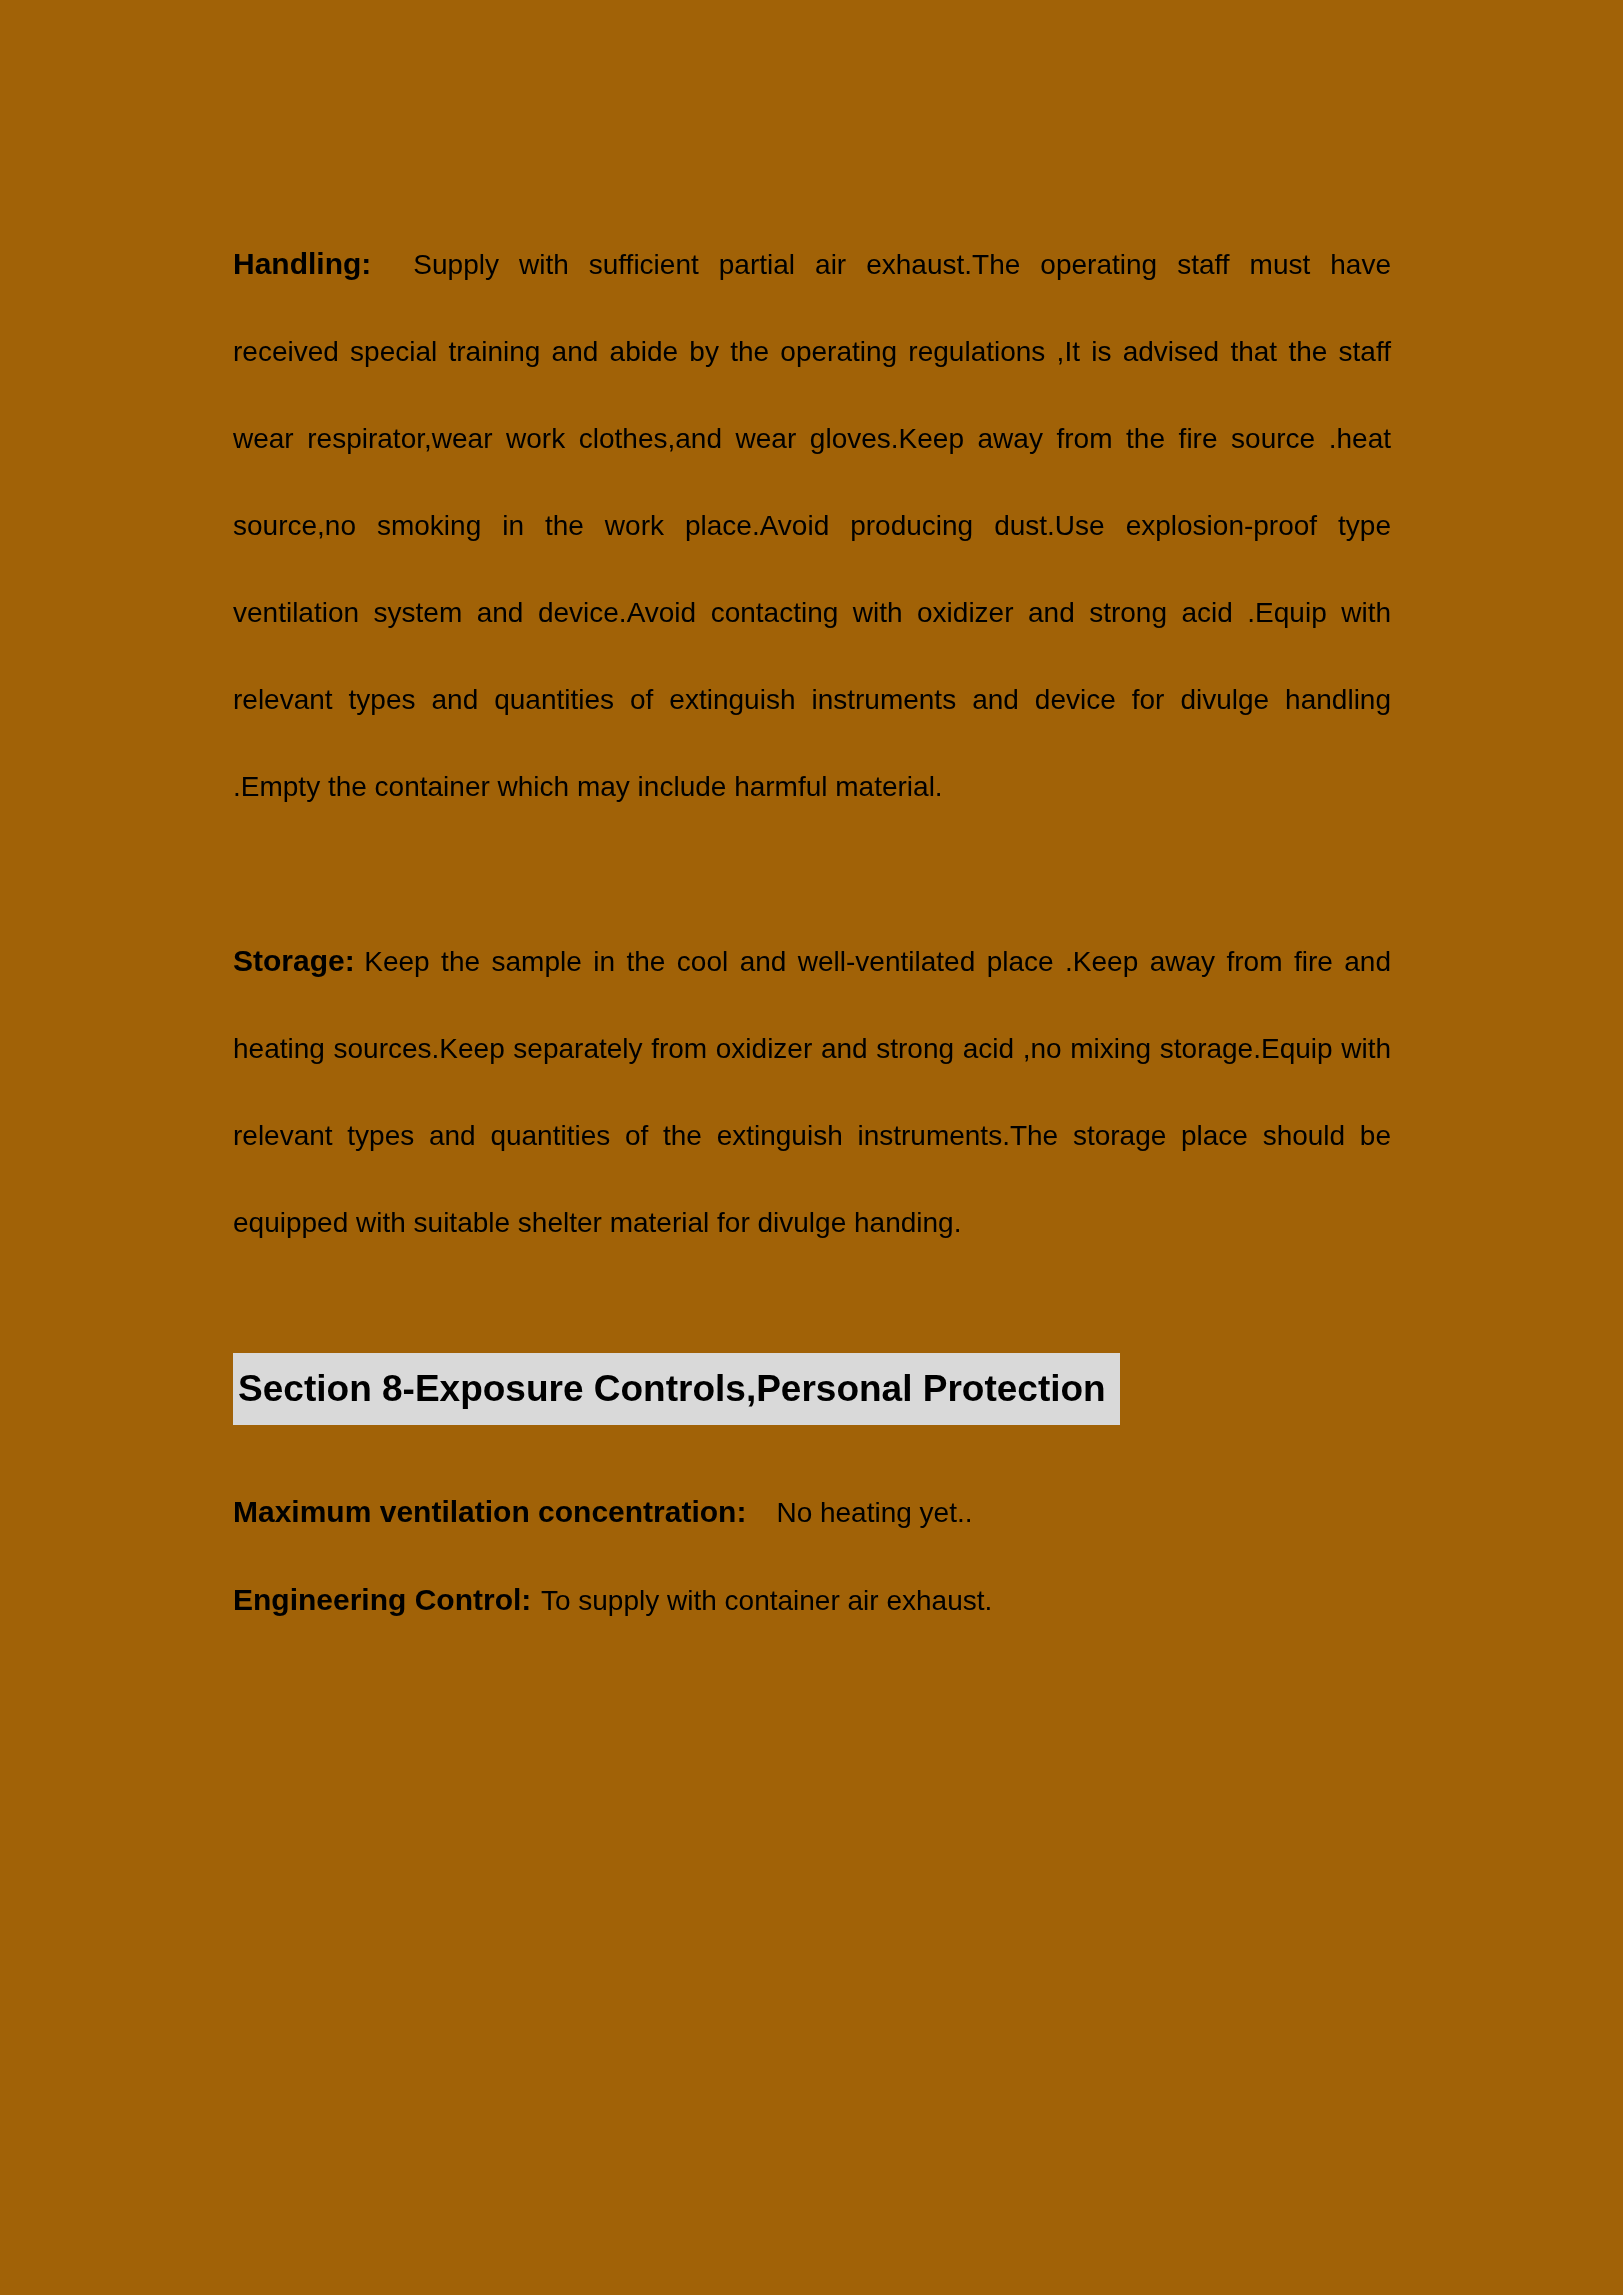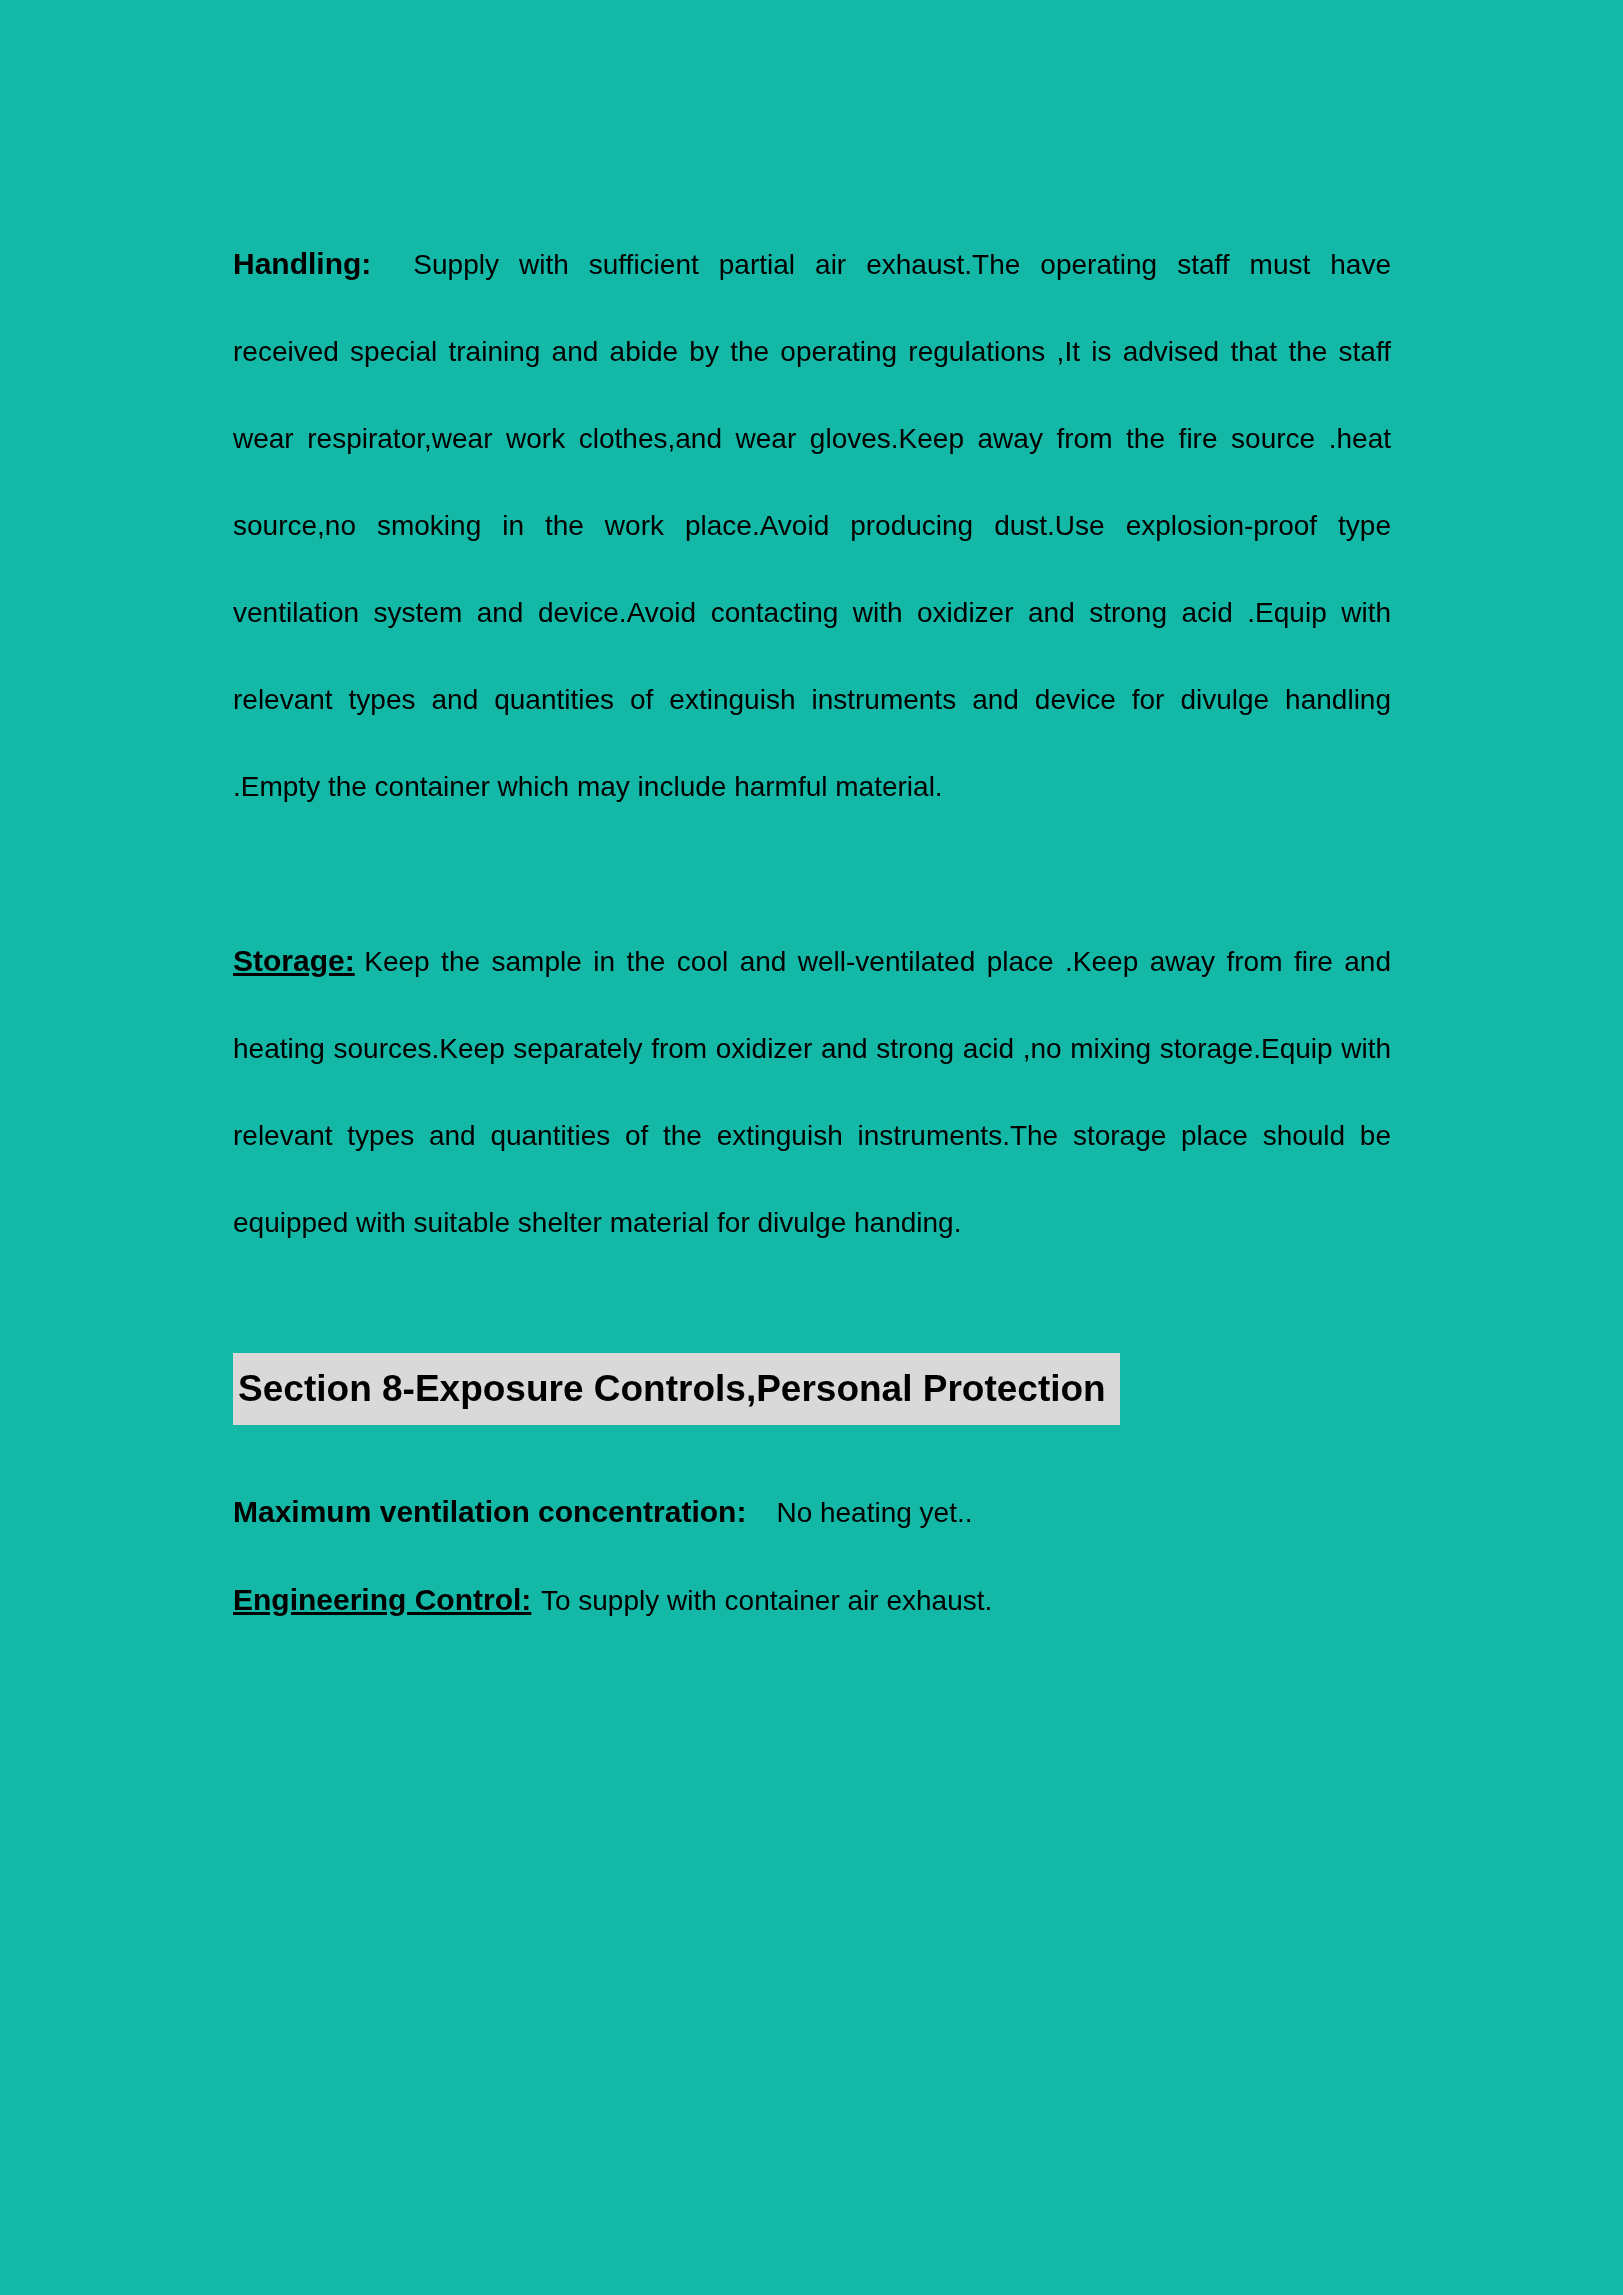"Handling: Supply with sufficient partial" .page { background: #14b8a6 -> #a16207 }
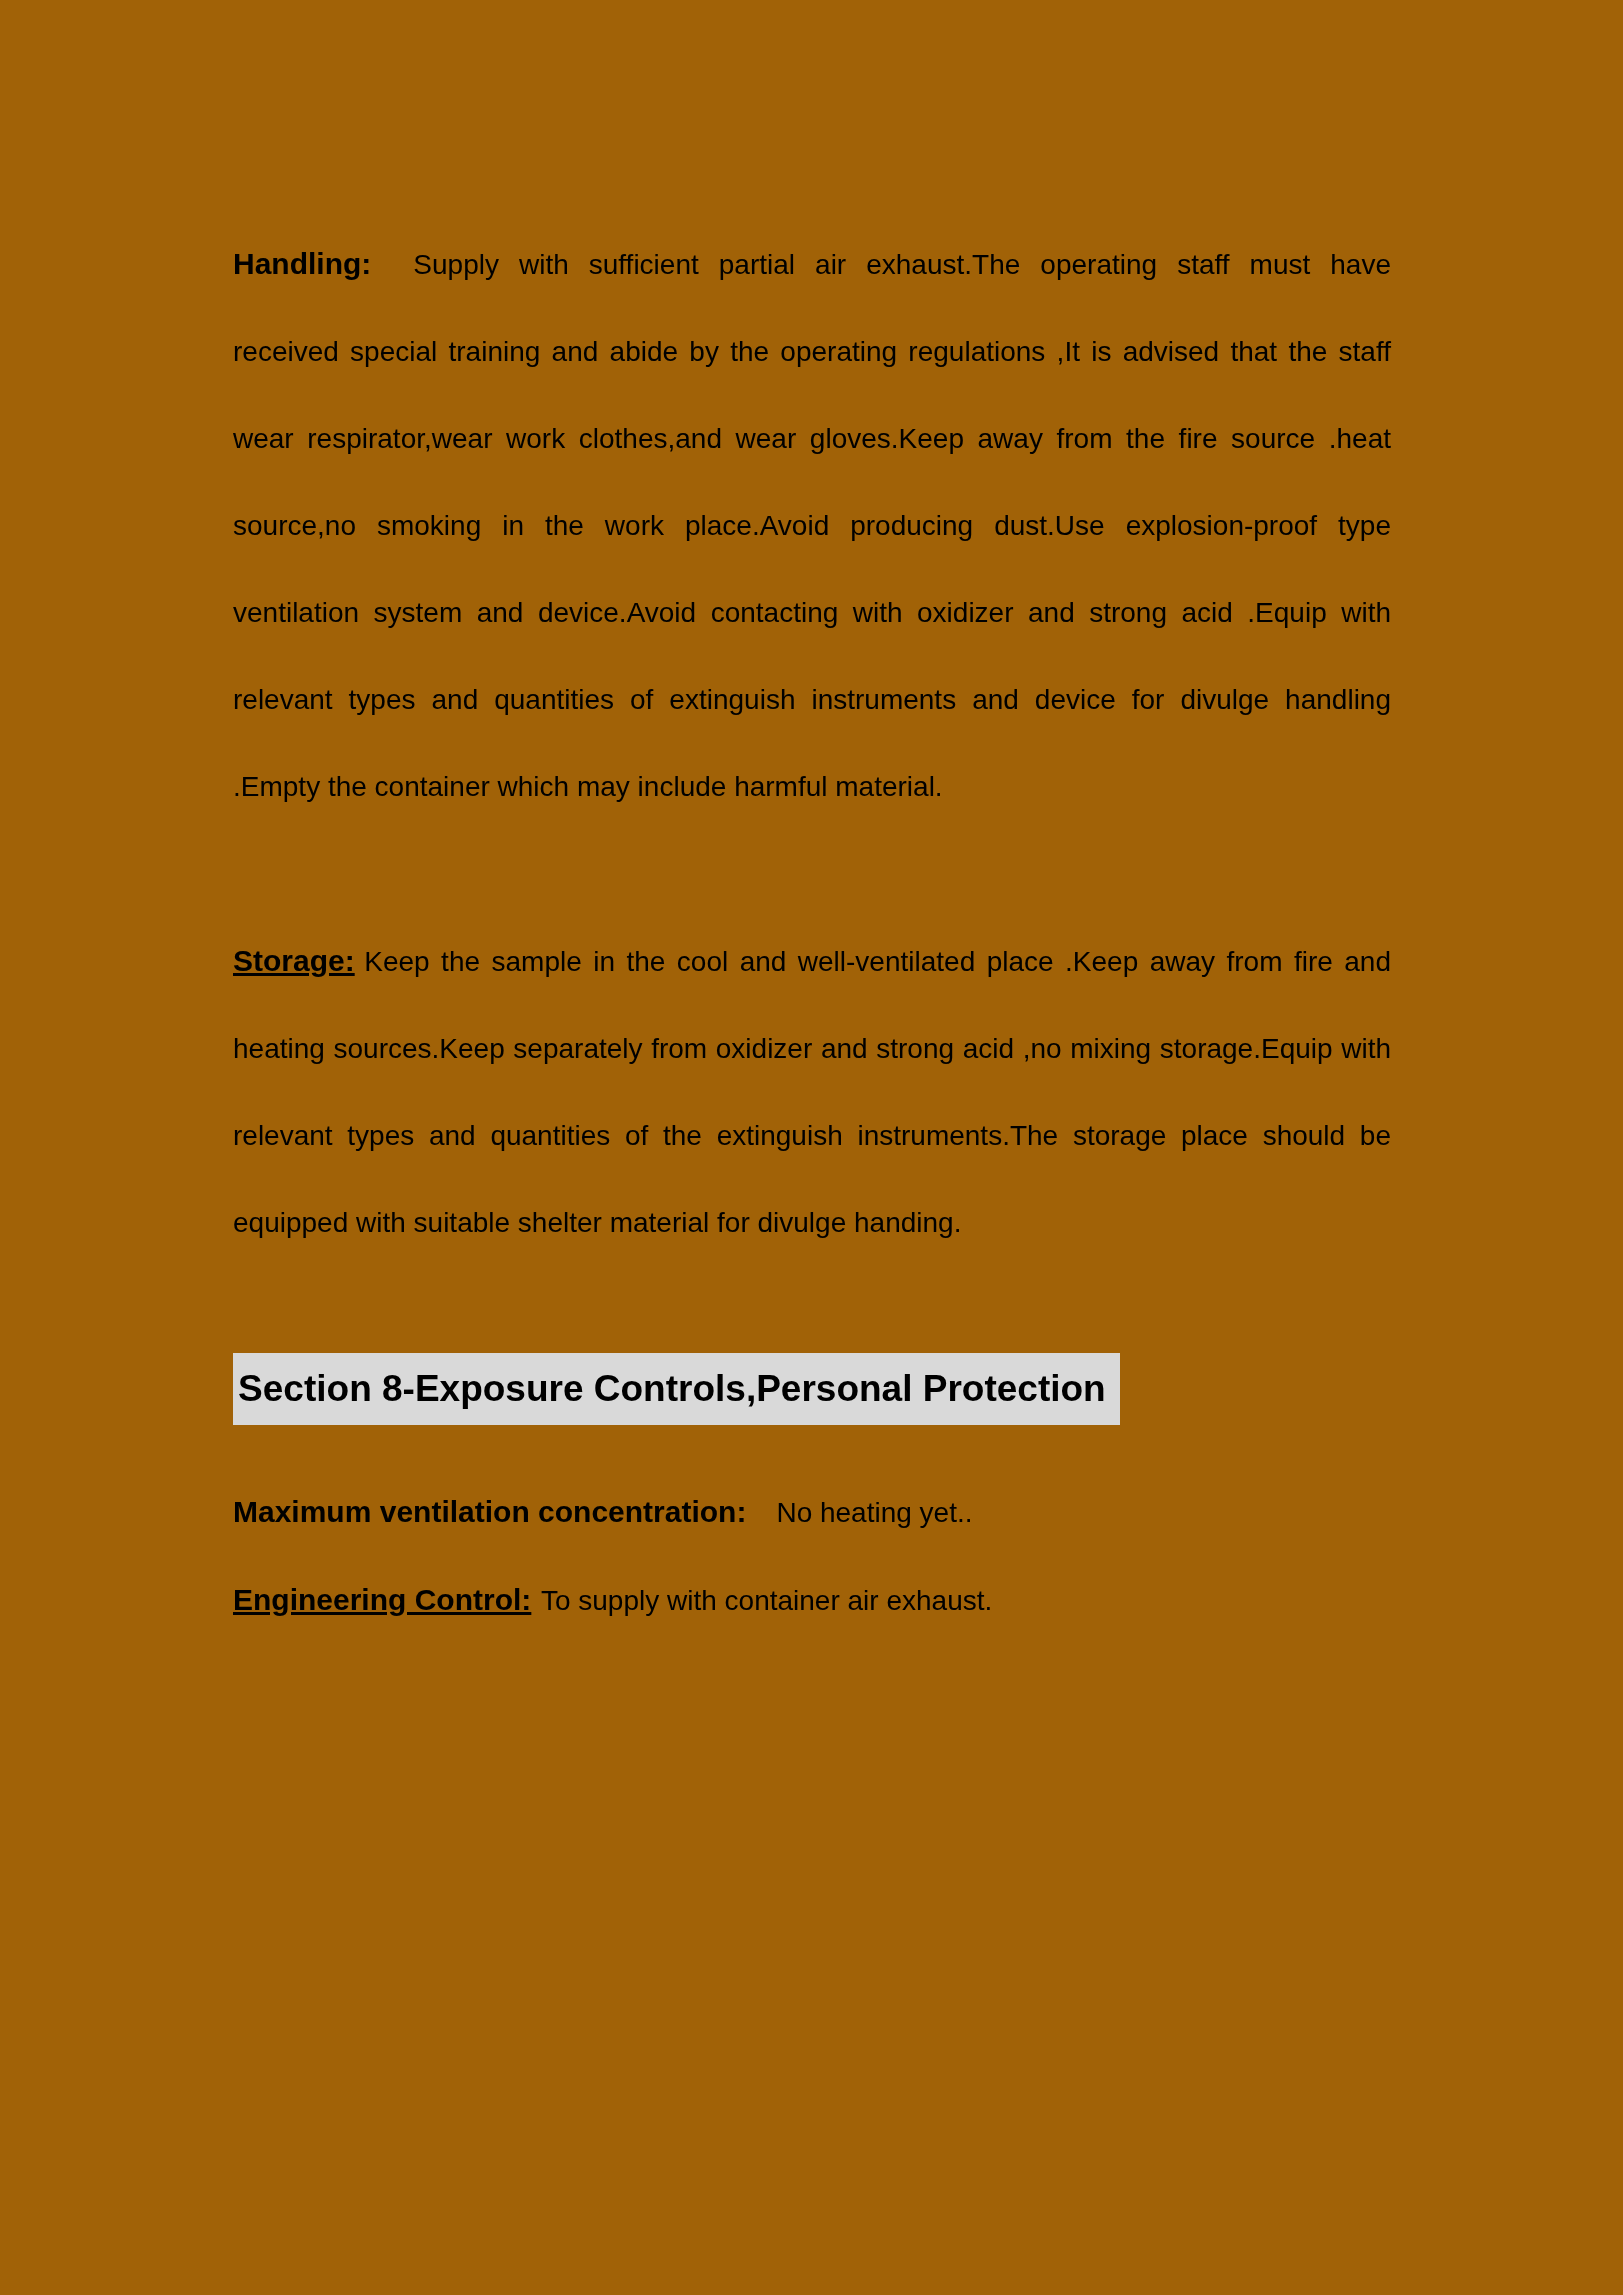"Storage:" .gap-small { text-decoration: underline -> none }
